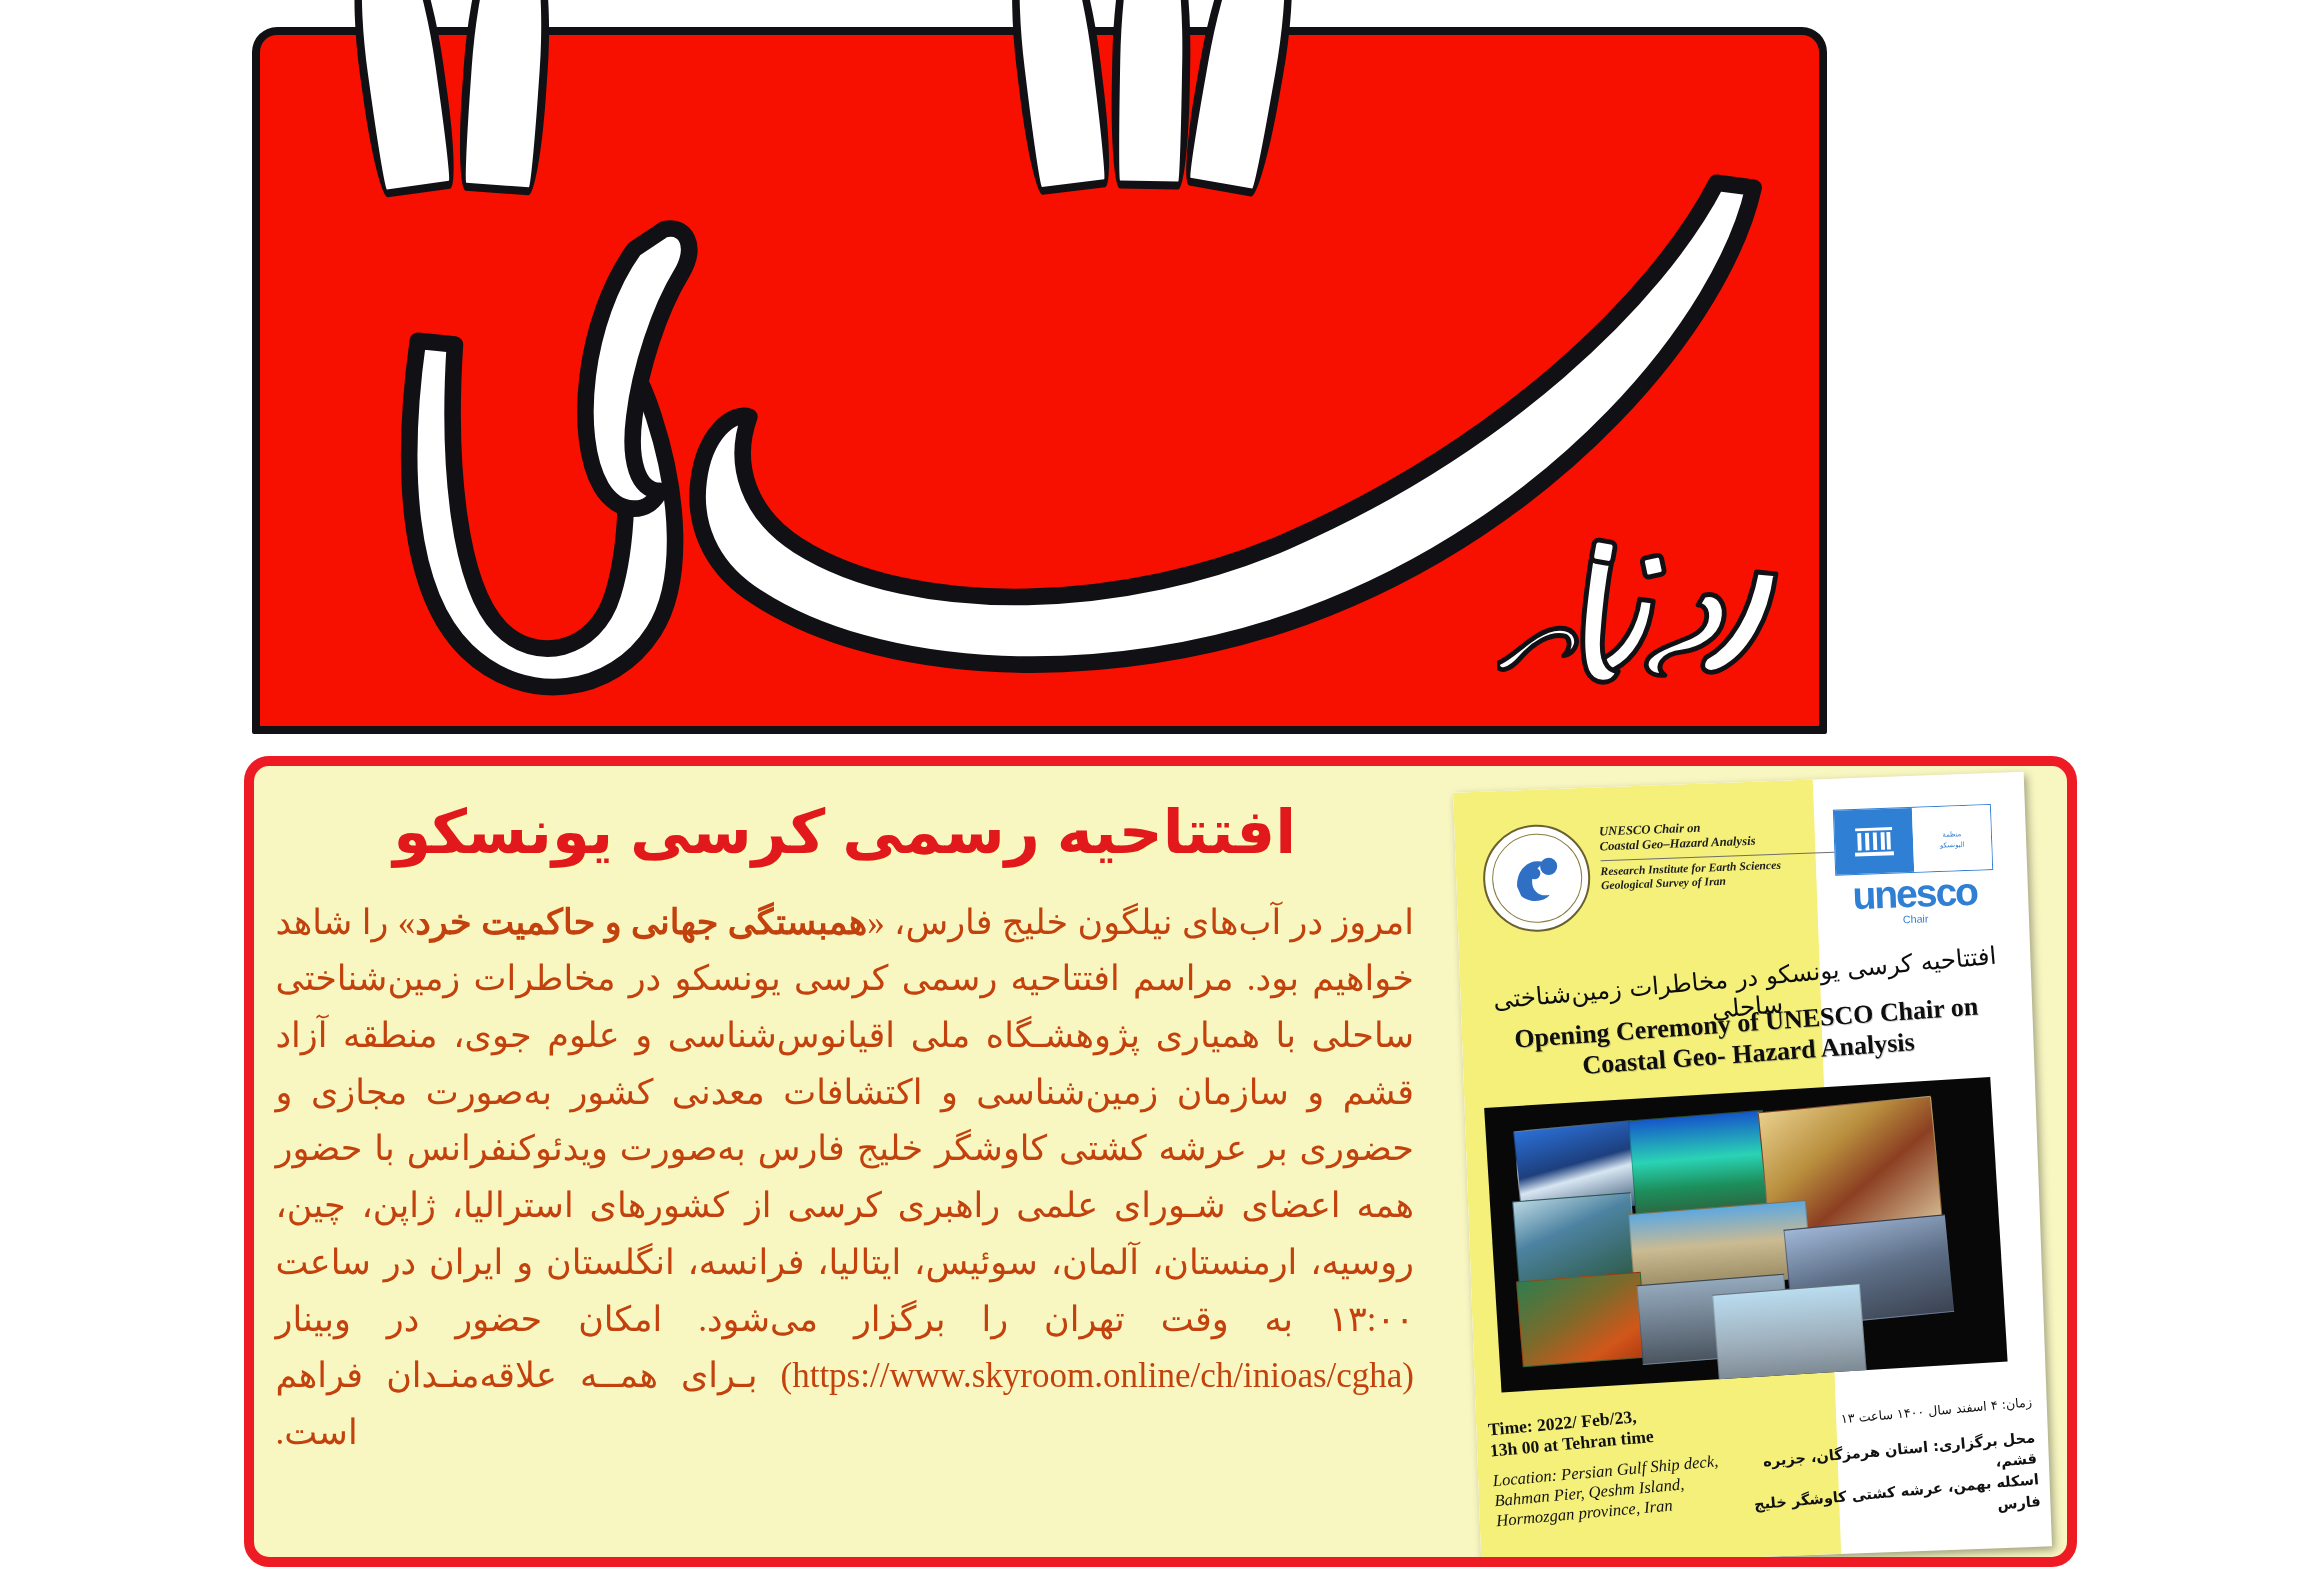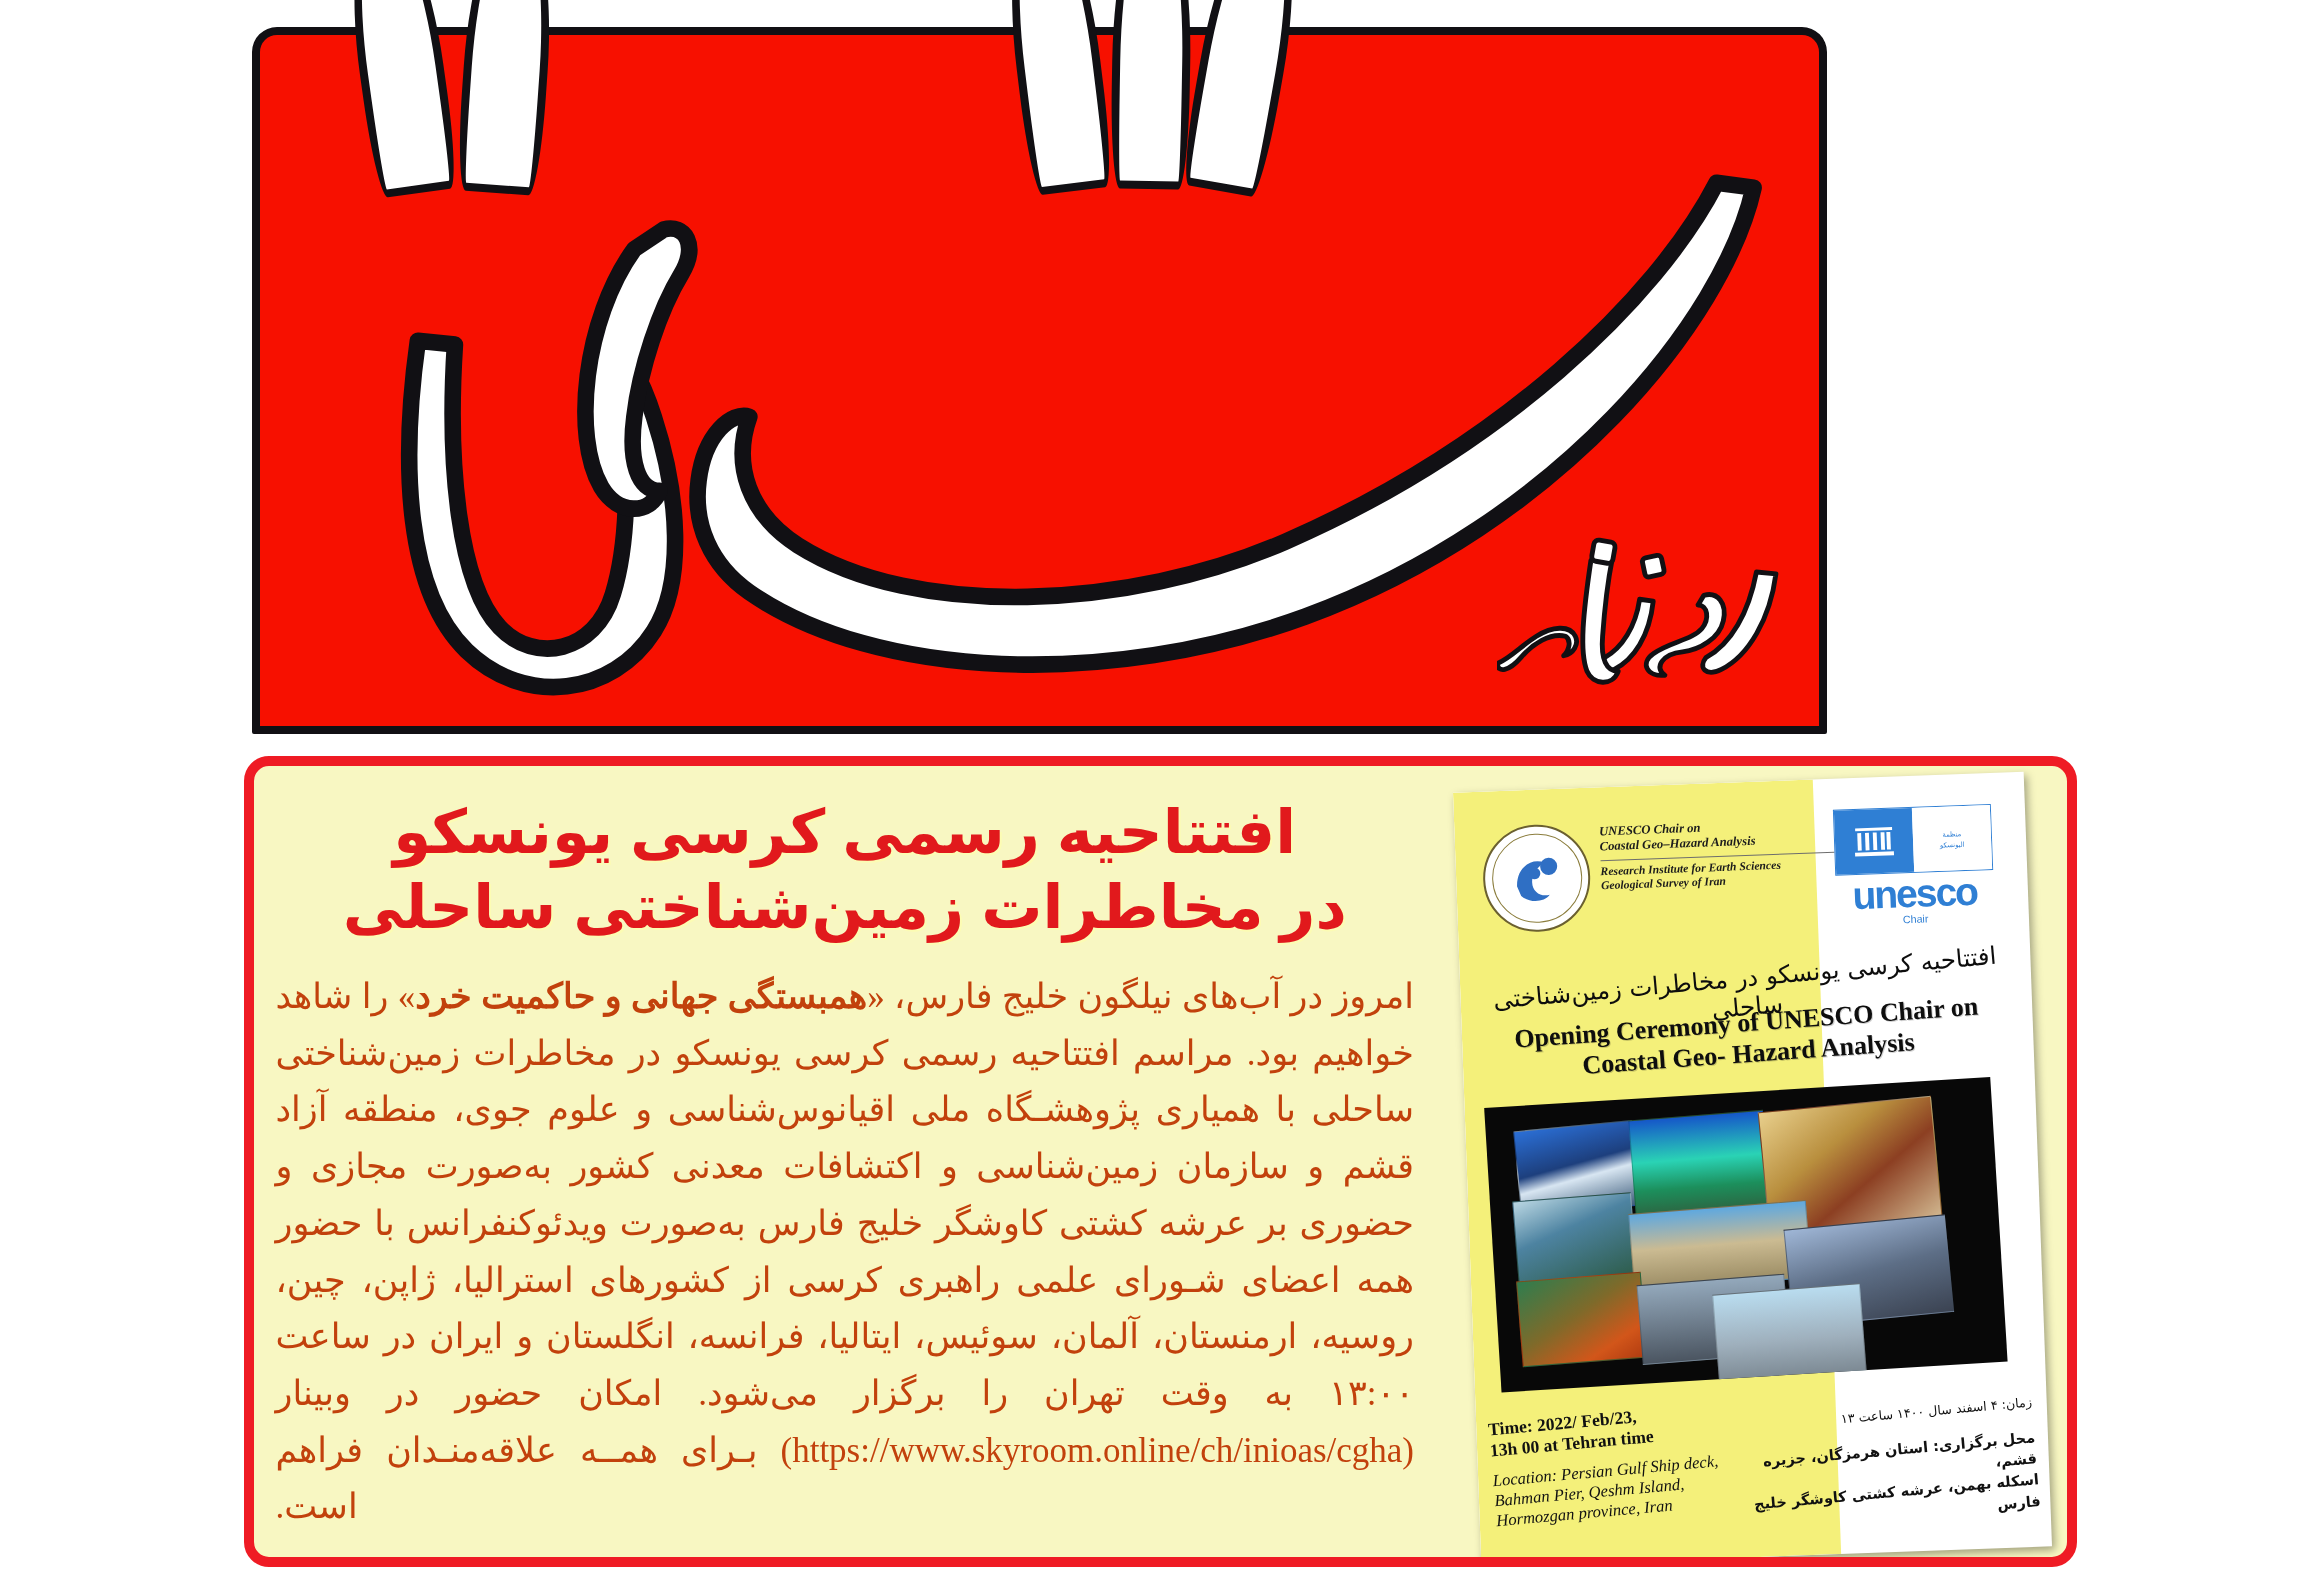"در مخاطرات زمین‌شناختی ساحلی" span.hl-line { html: <span>در مخاطرات زمین‌شناختی ساحلی</span> -> none }
